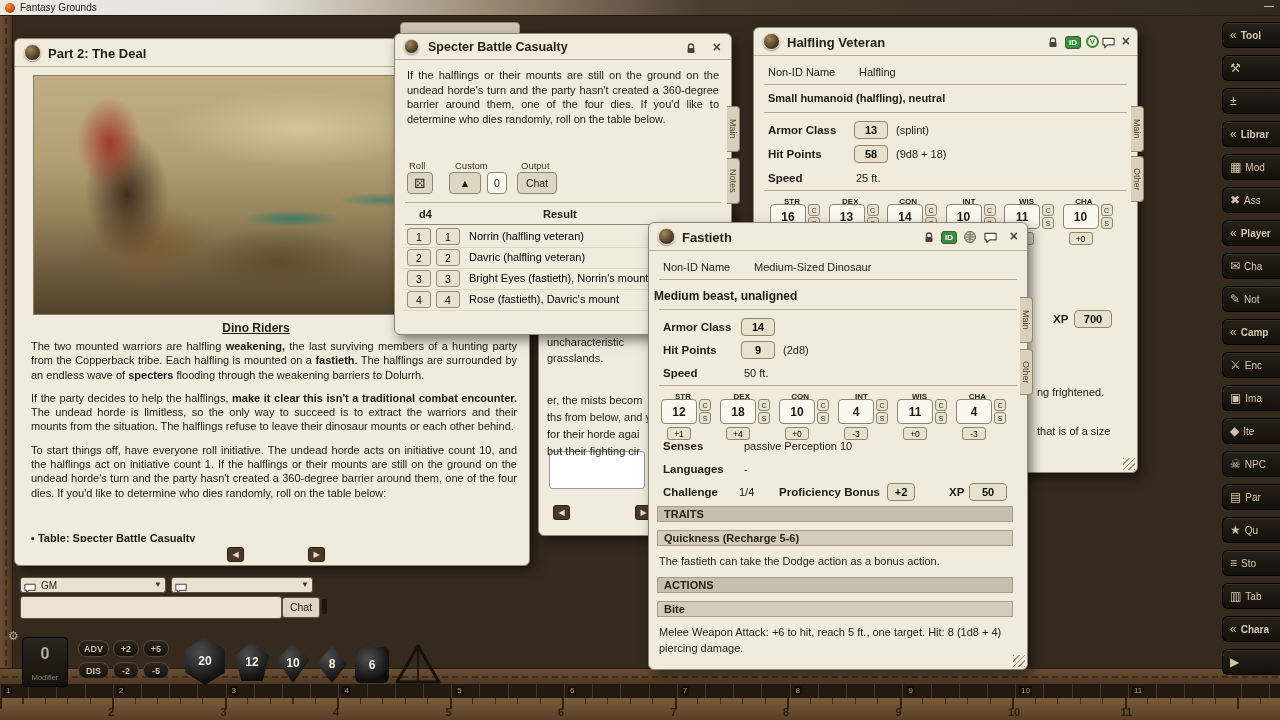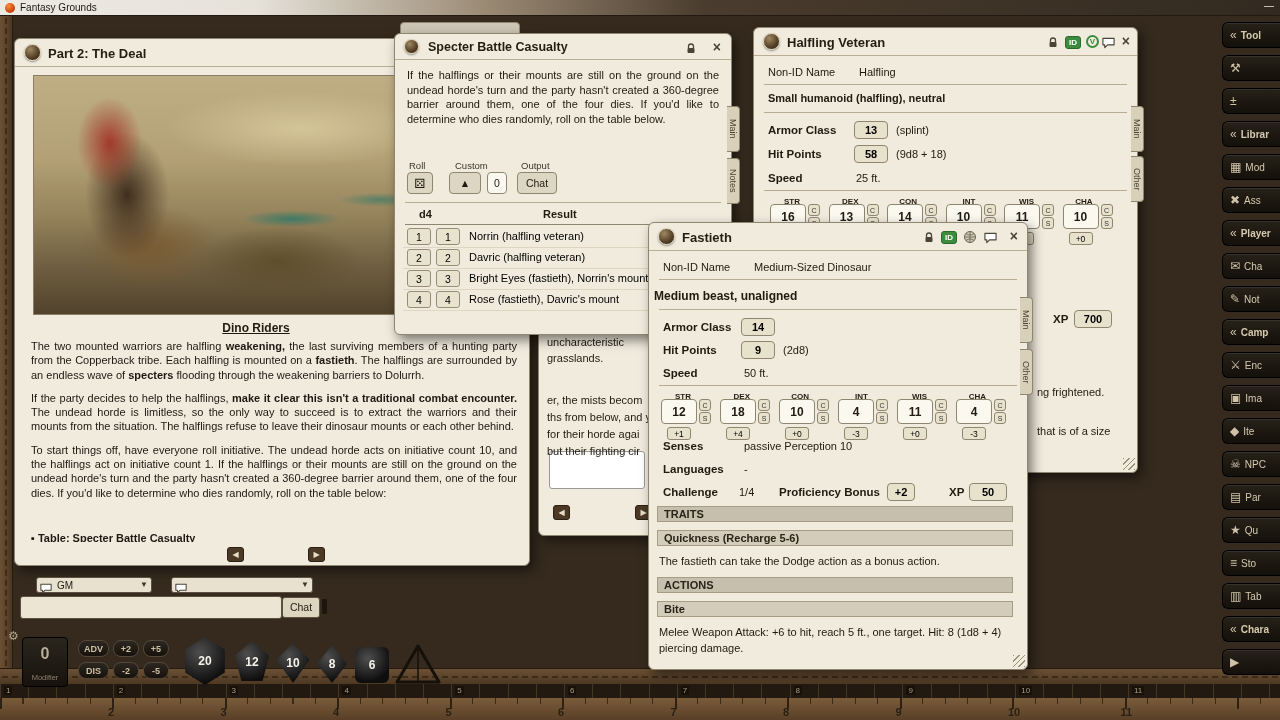"GM" div.dd { left: 36px -> 20px; width: 116px -> 146px }
